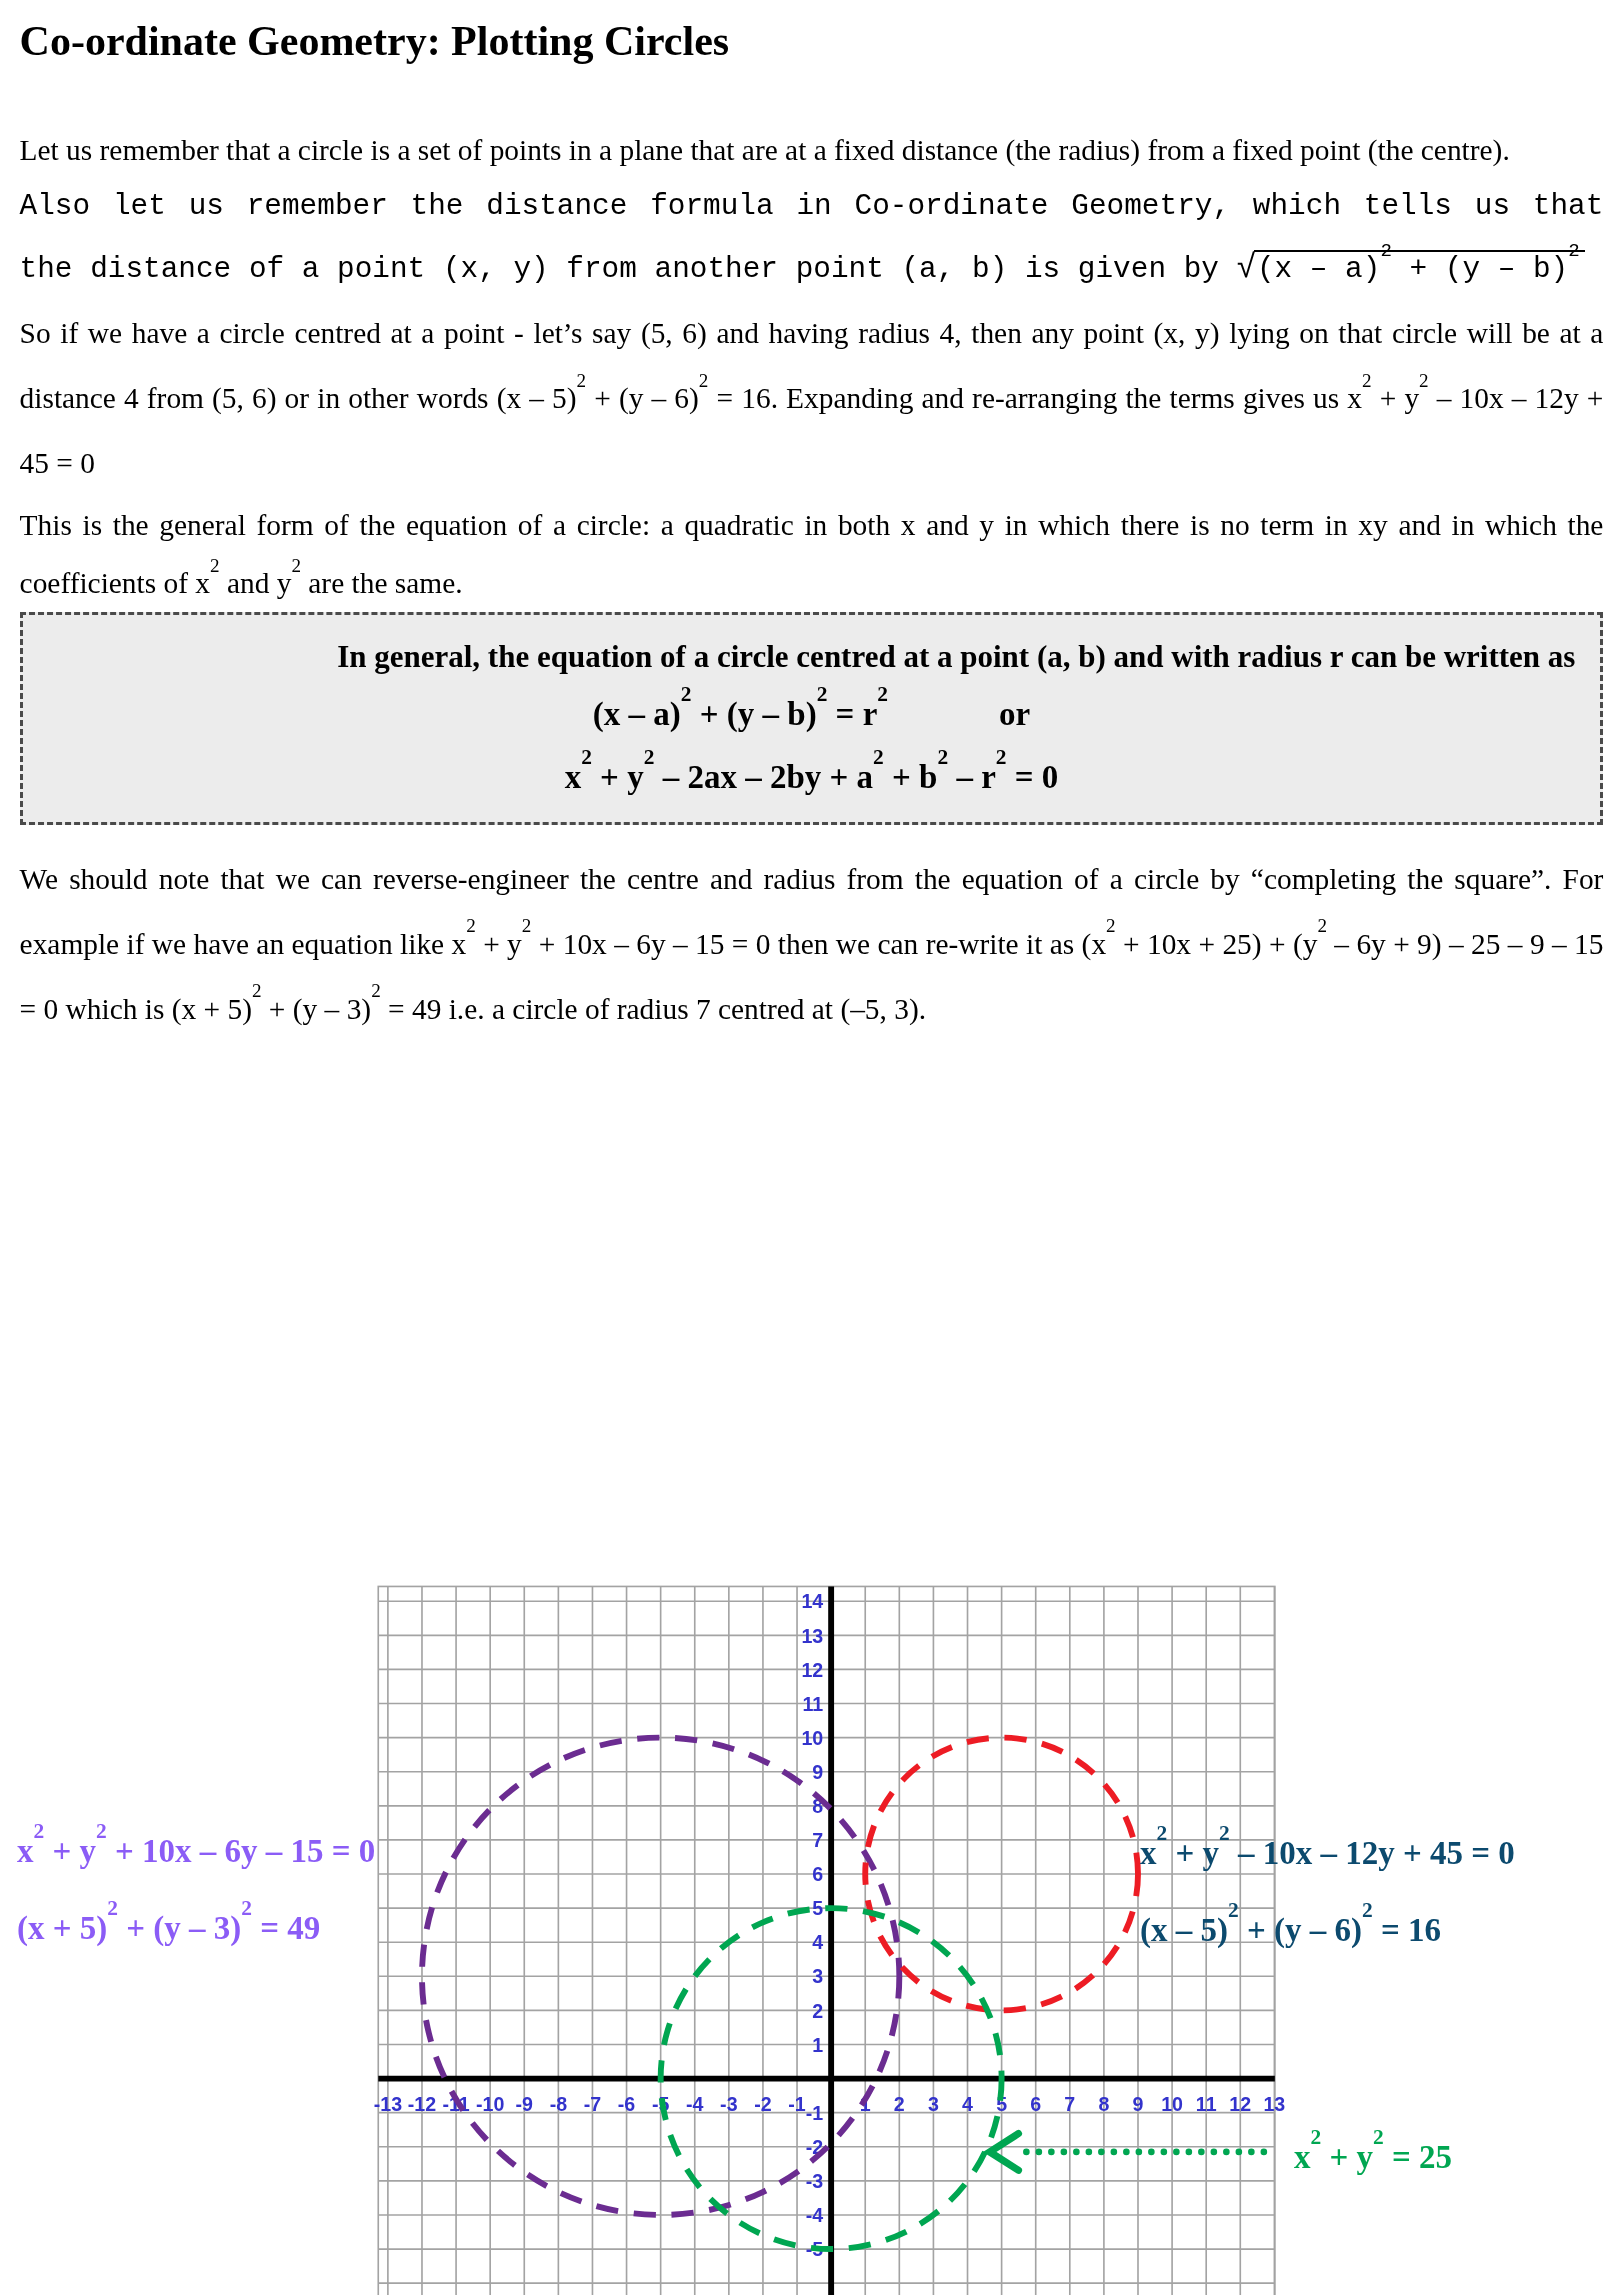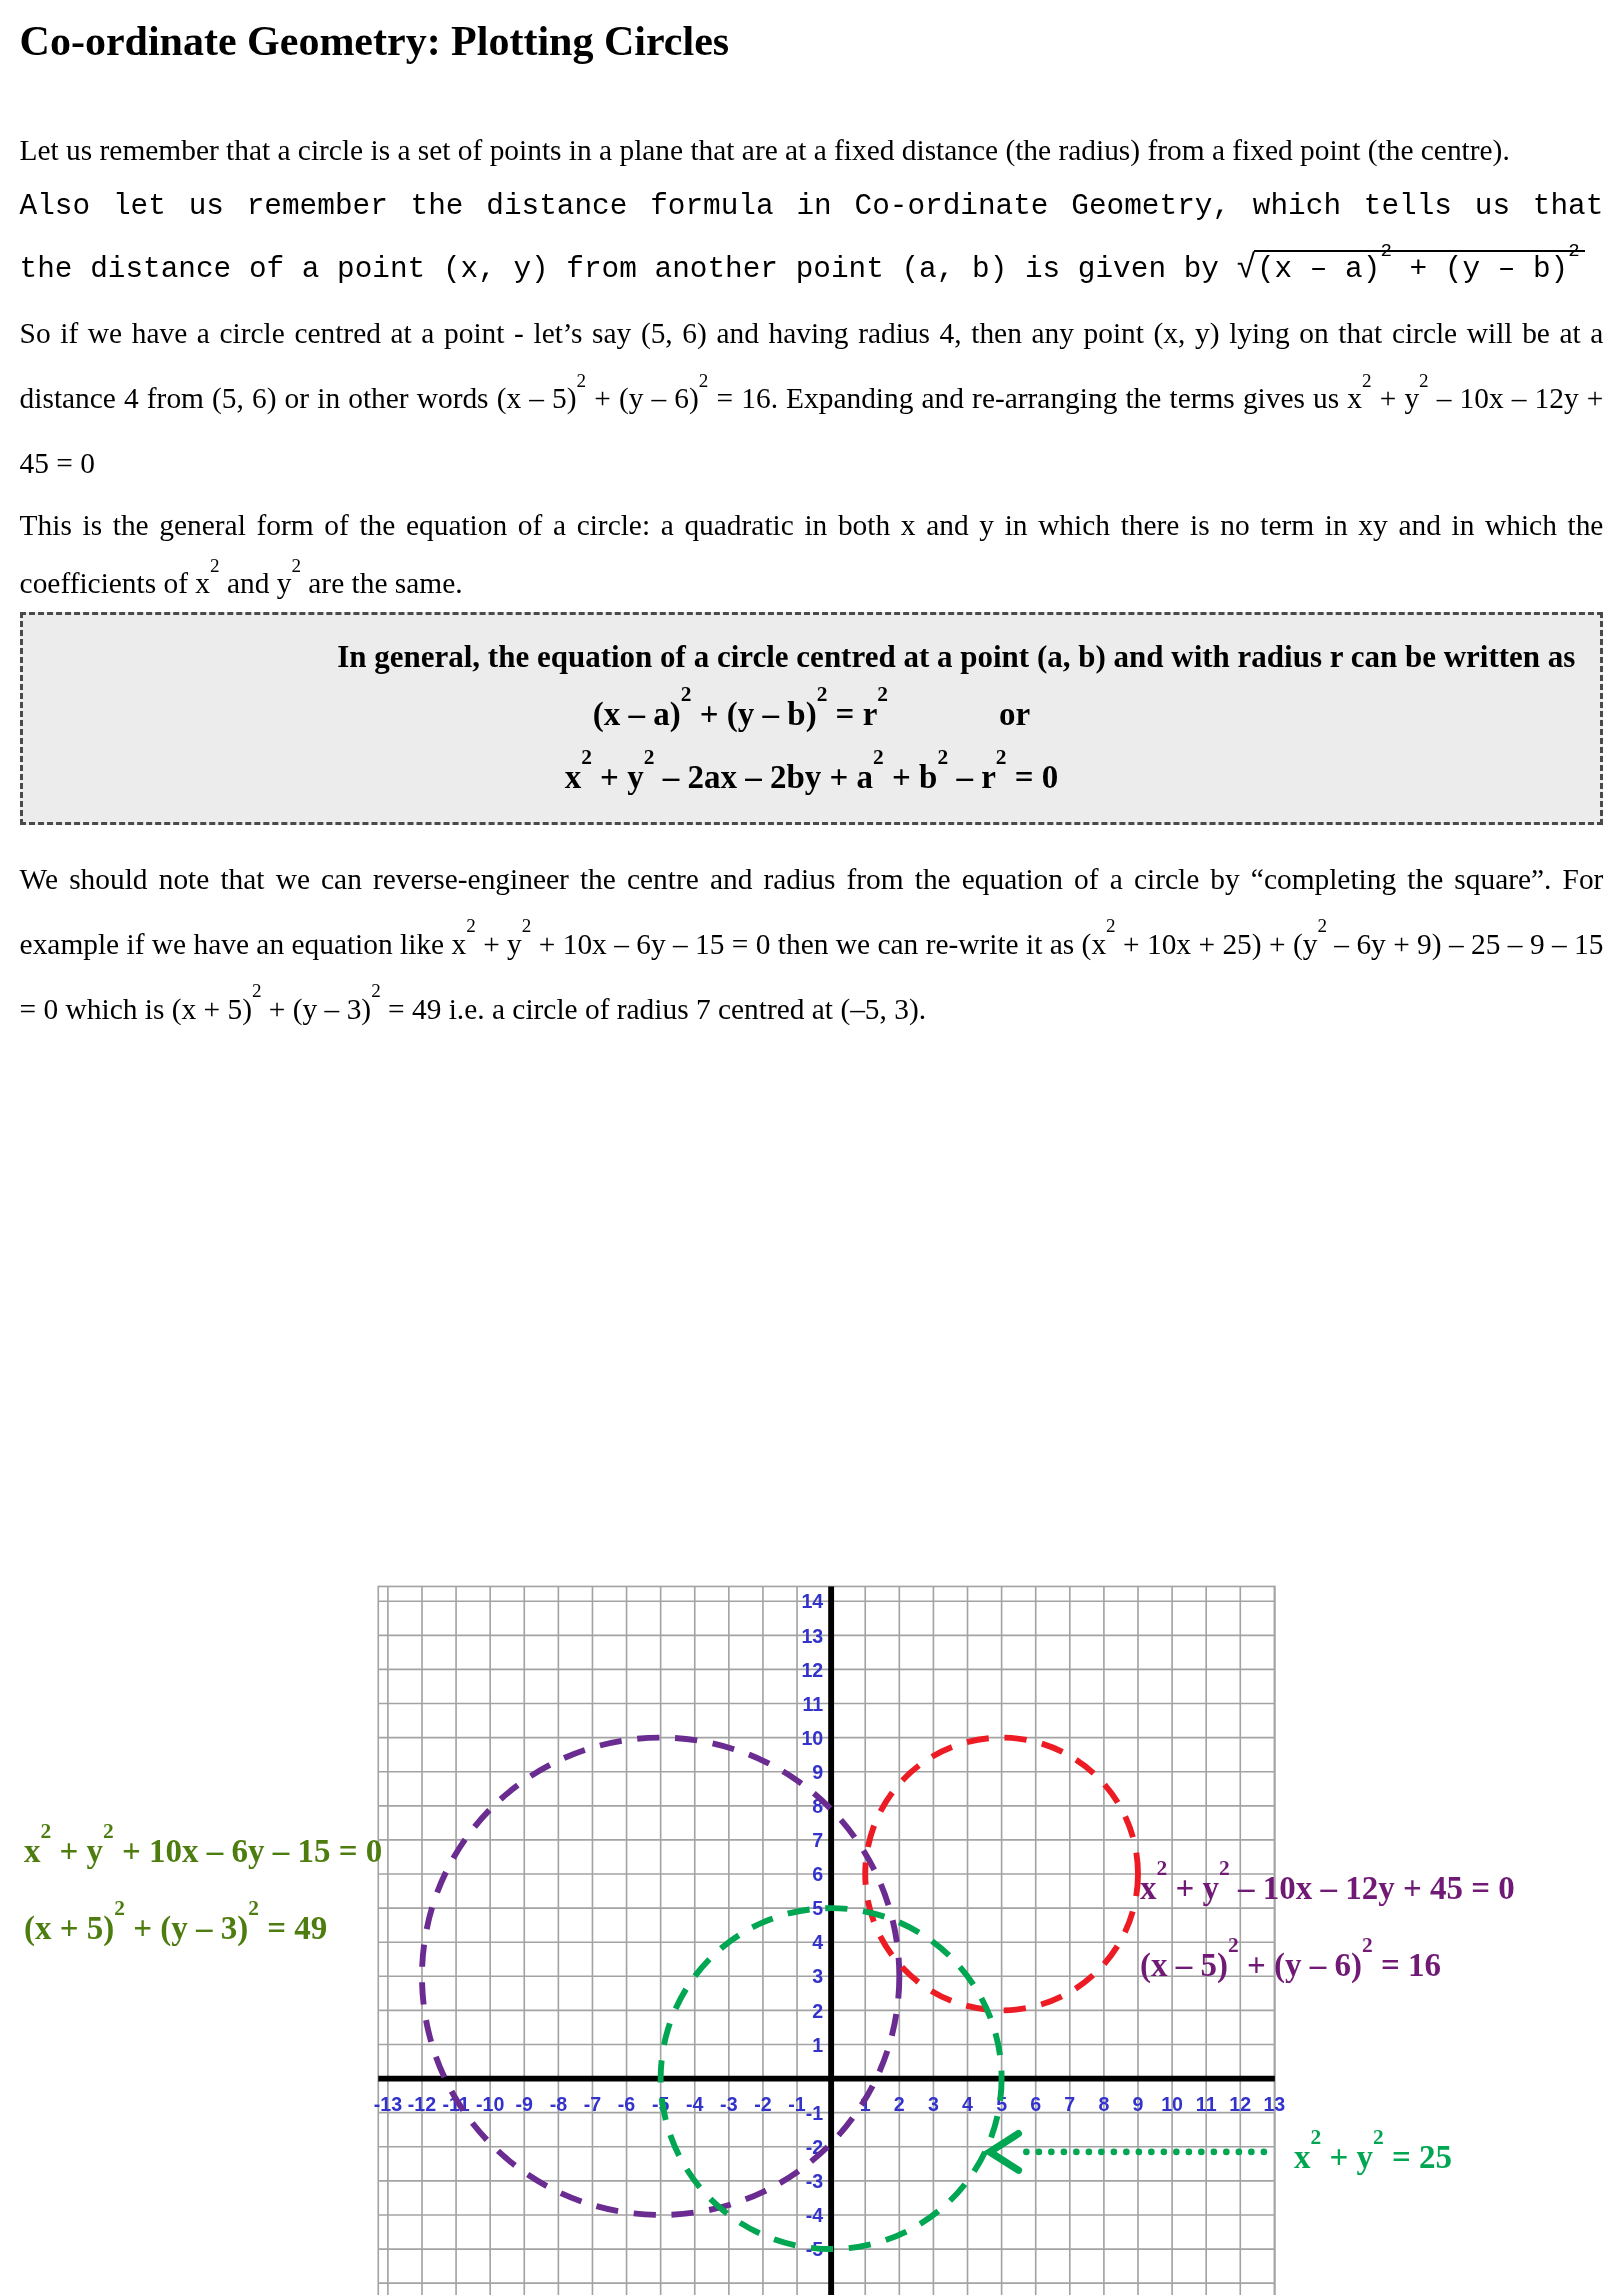"x2 + y2 + 10x" div.plot-label { color: #4d7c0f -> #8b5cf6; margin-left: 7px -> none }
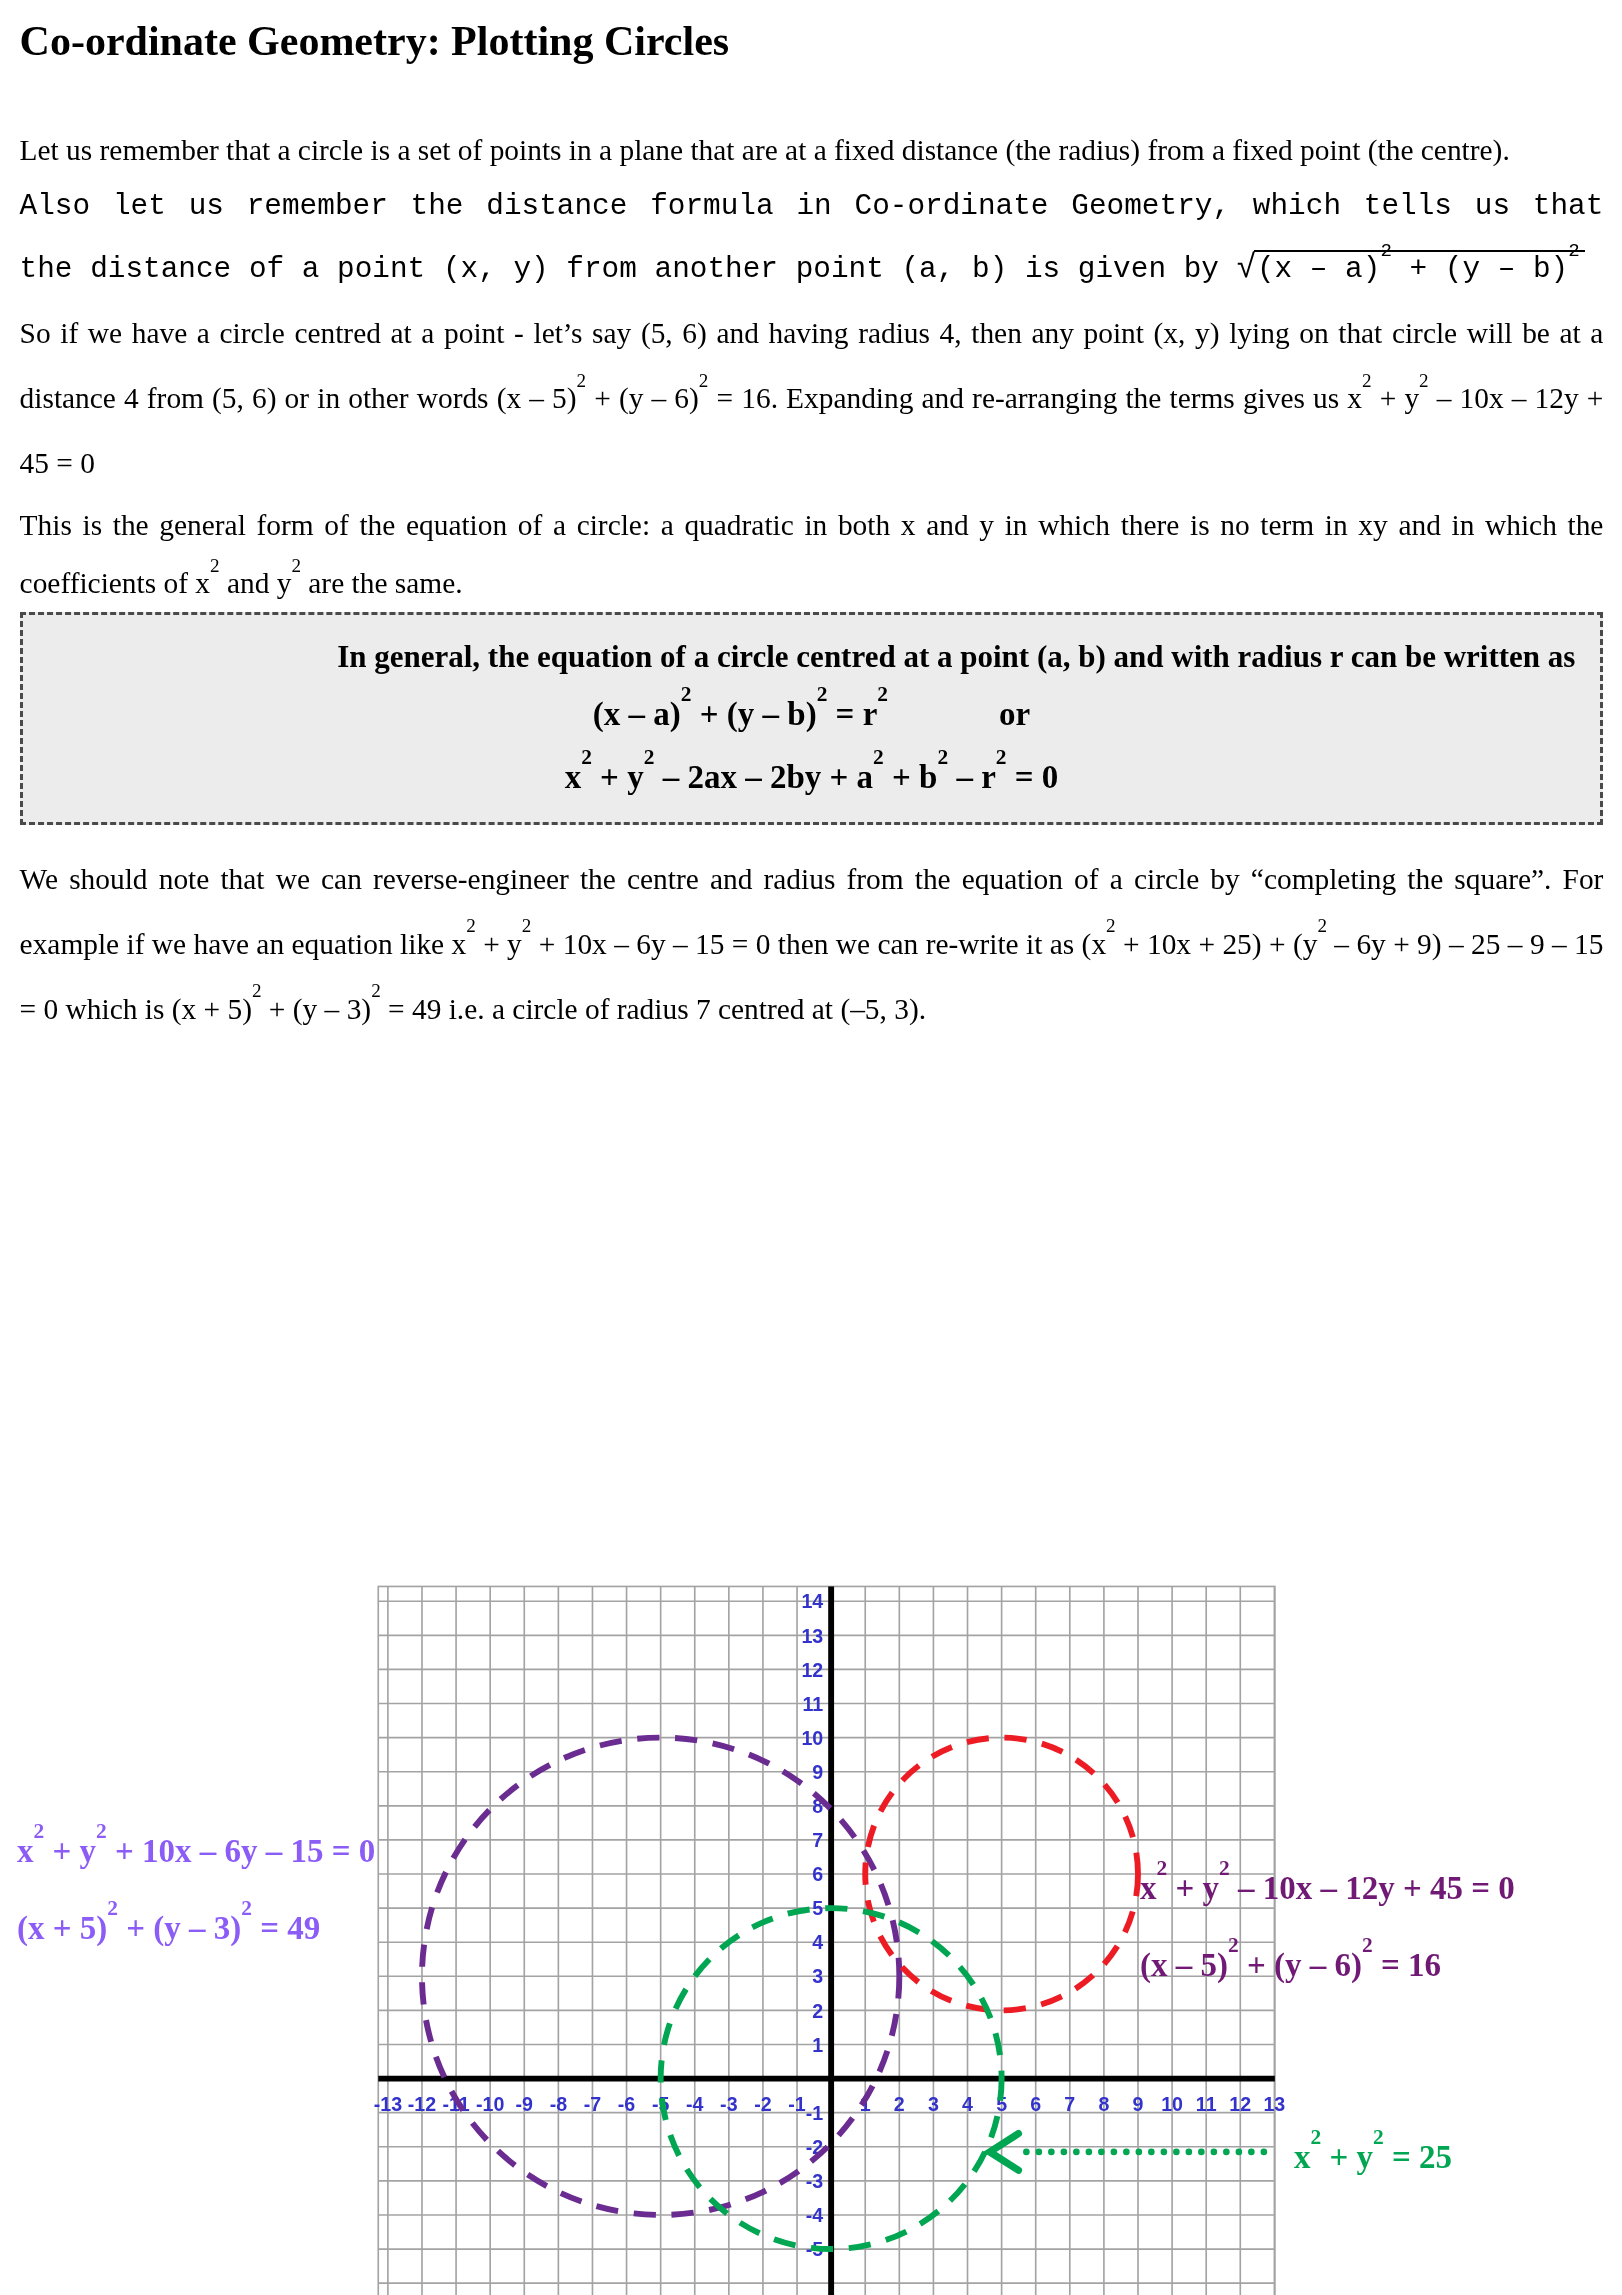"x2 + y2 – 10x" div.plot-label { color: #701a75 -> #0c4a6e; margin-top: 35px -> none }
